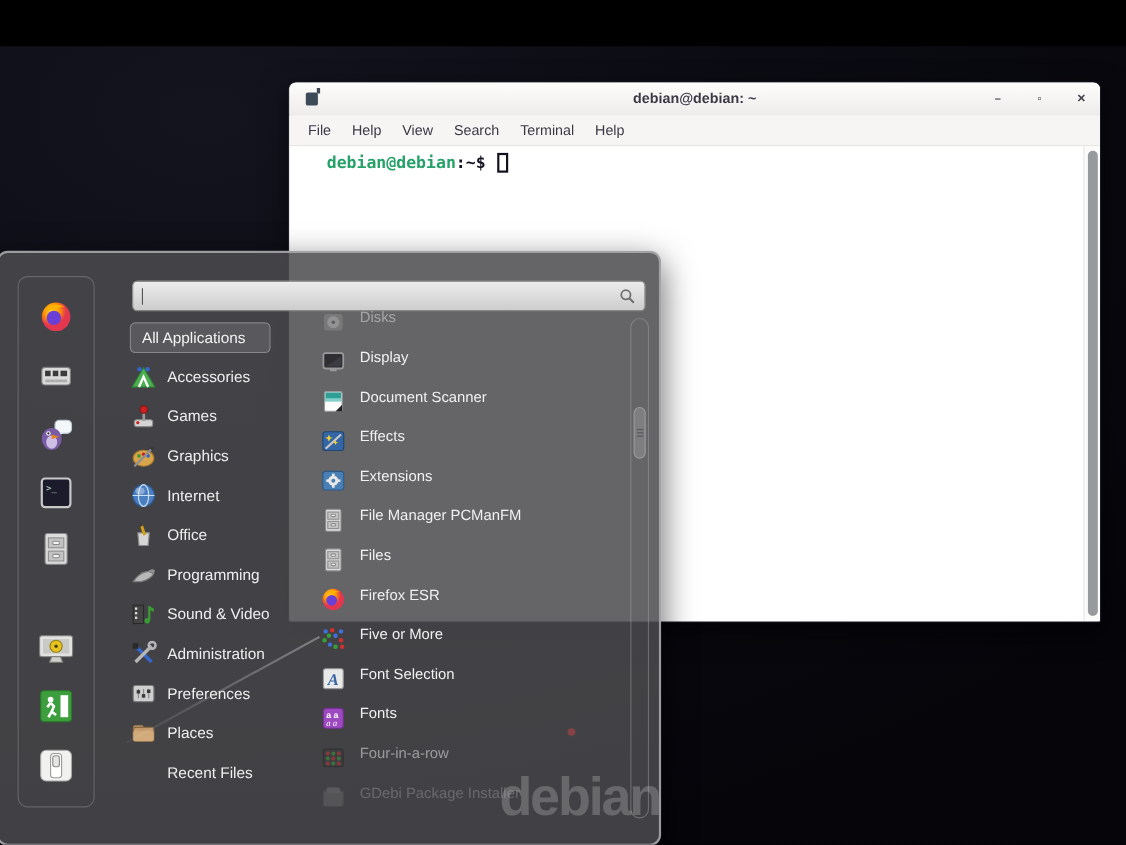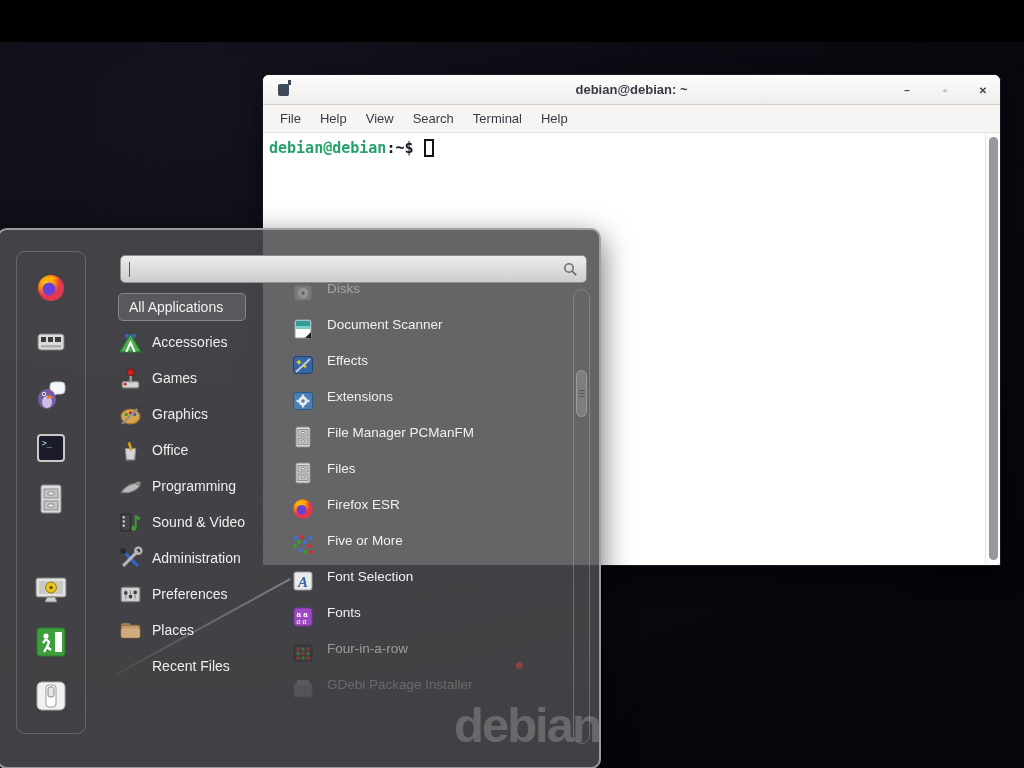"debian@debian:~$" .termbody { padding-left: none -> 28px }
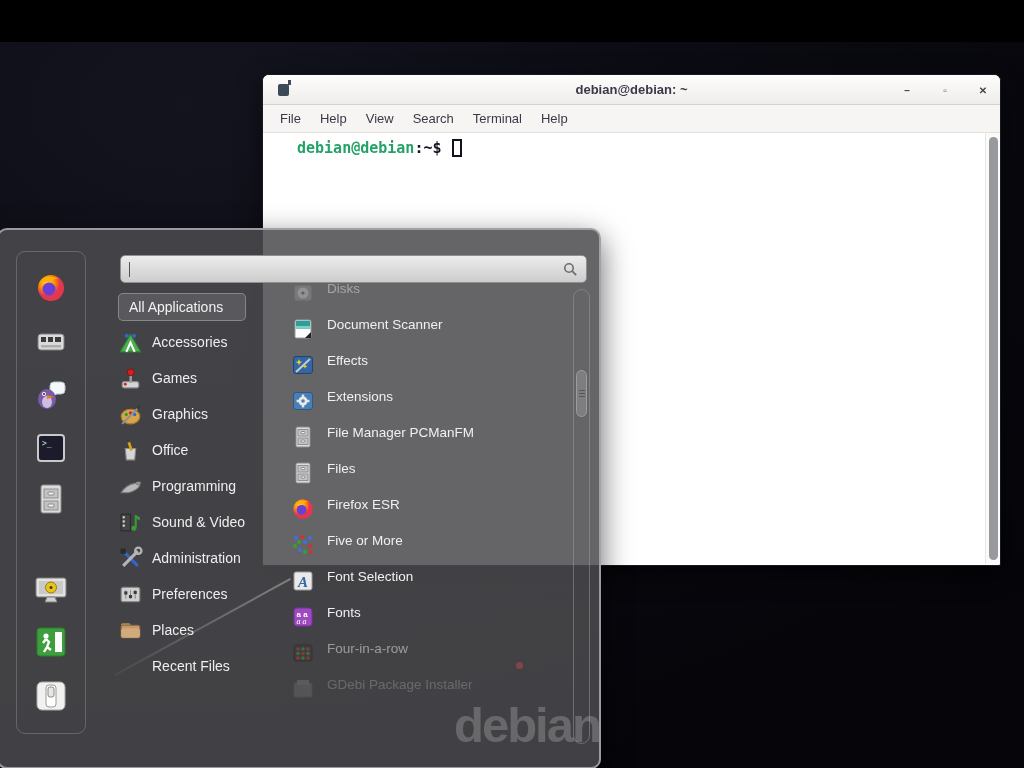"Display" div.approw { html: none -> <div> <svg> <rect></rect> <path></path> <rect></rect> </svg> <span>Display</span> </div> }
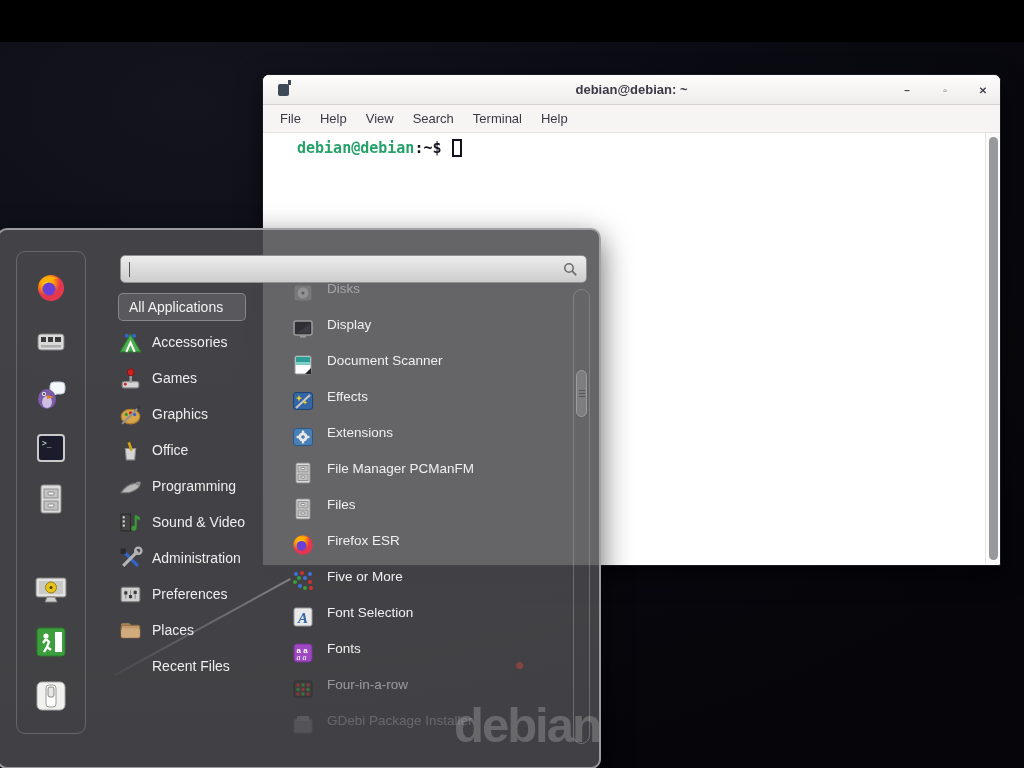"Internet" div.catrow { html: none -> <div> <svg> <circle></circle> <ellipse></ellipse> <line></line> <ellipse></ellipse> </svg> <span>Internet</span> </div> }
